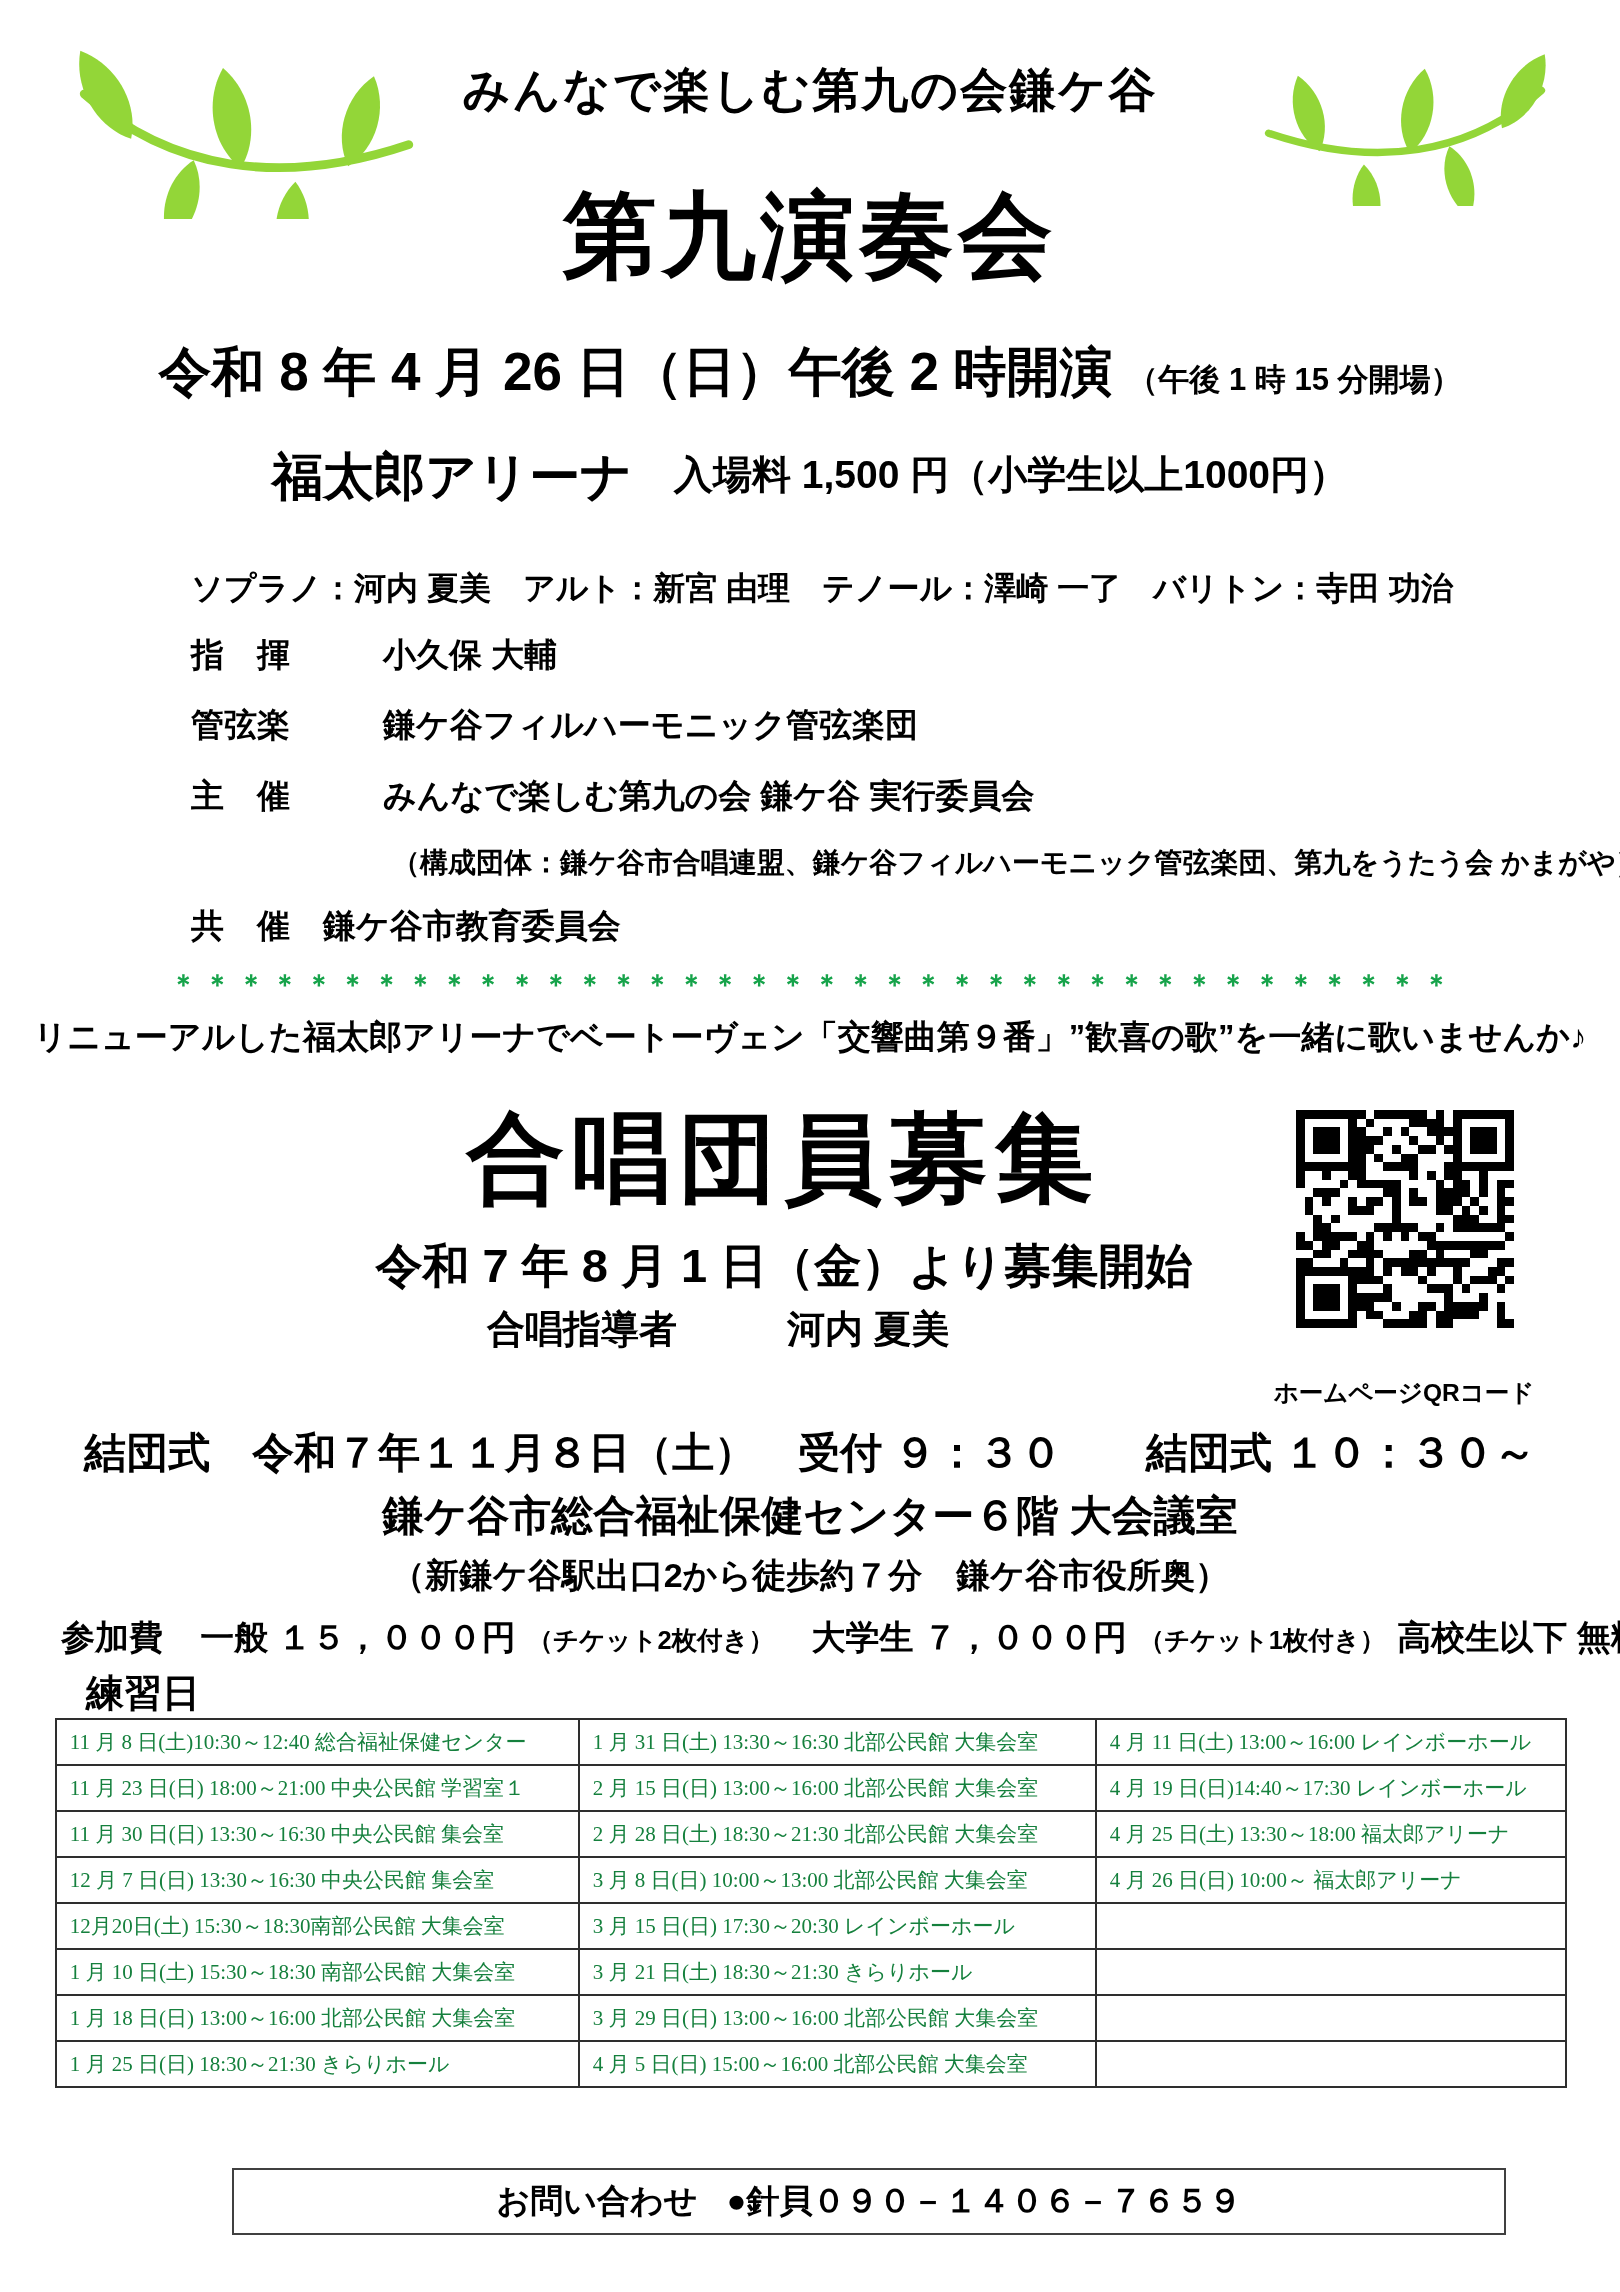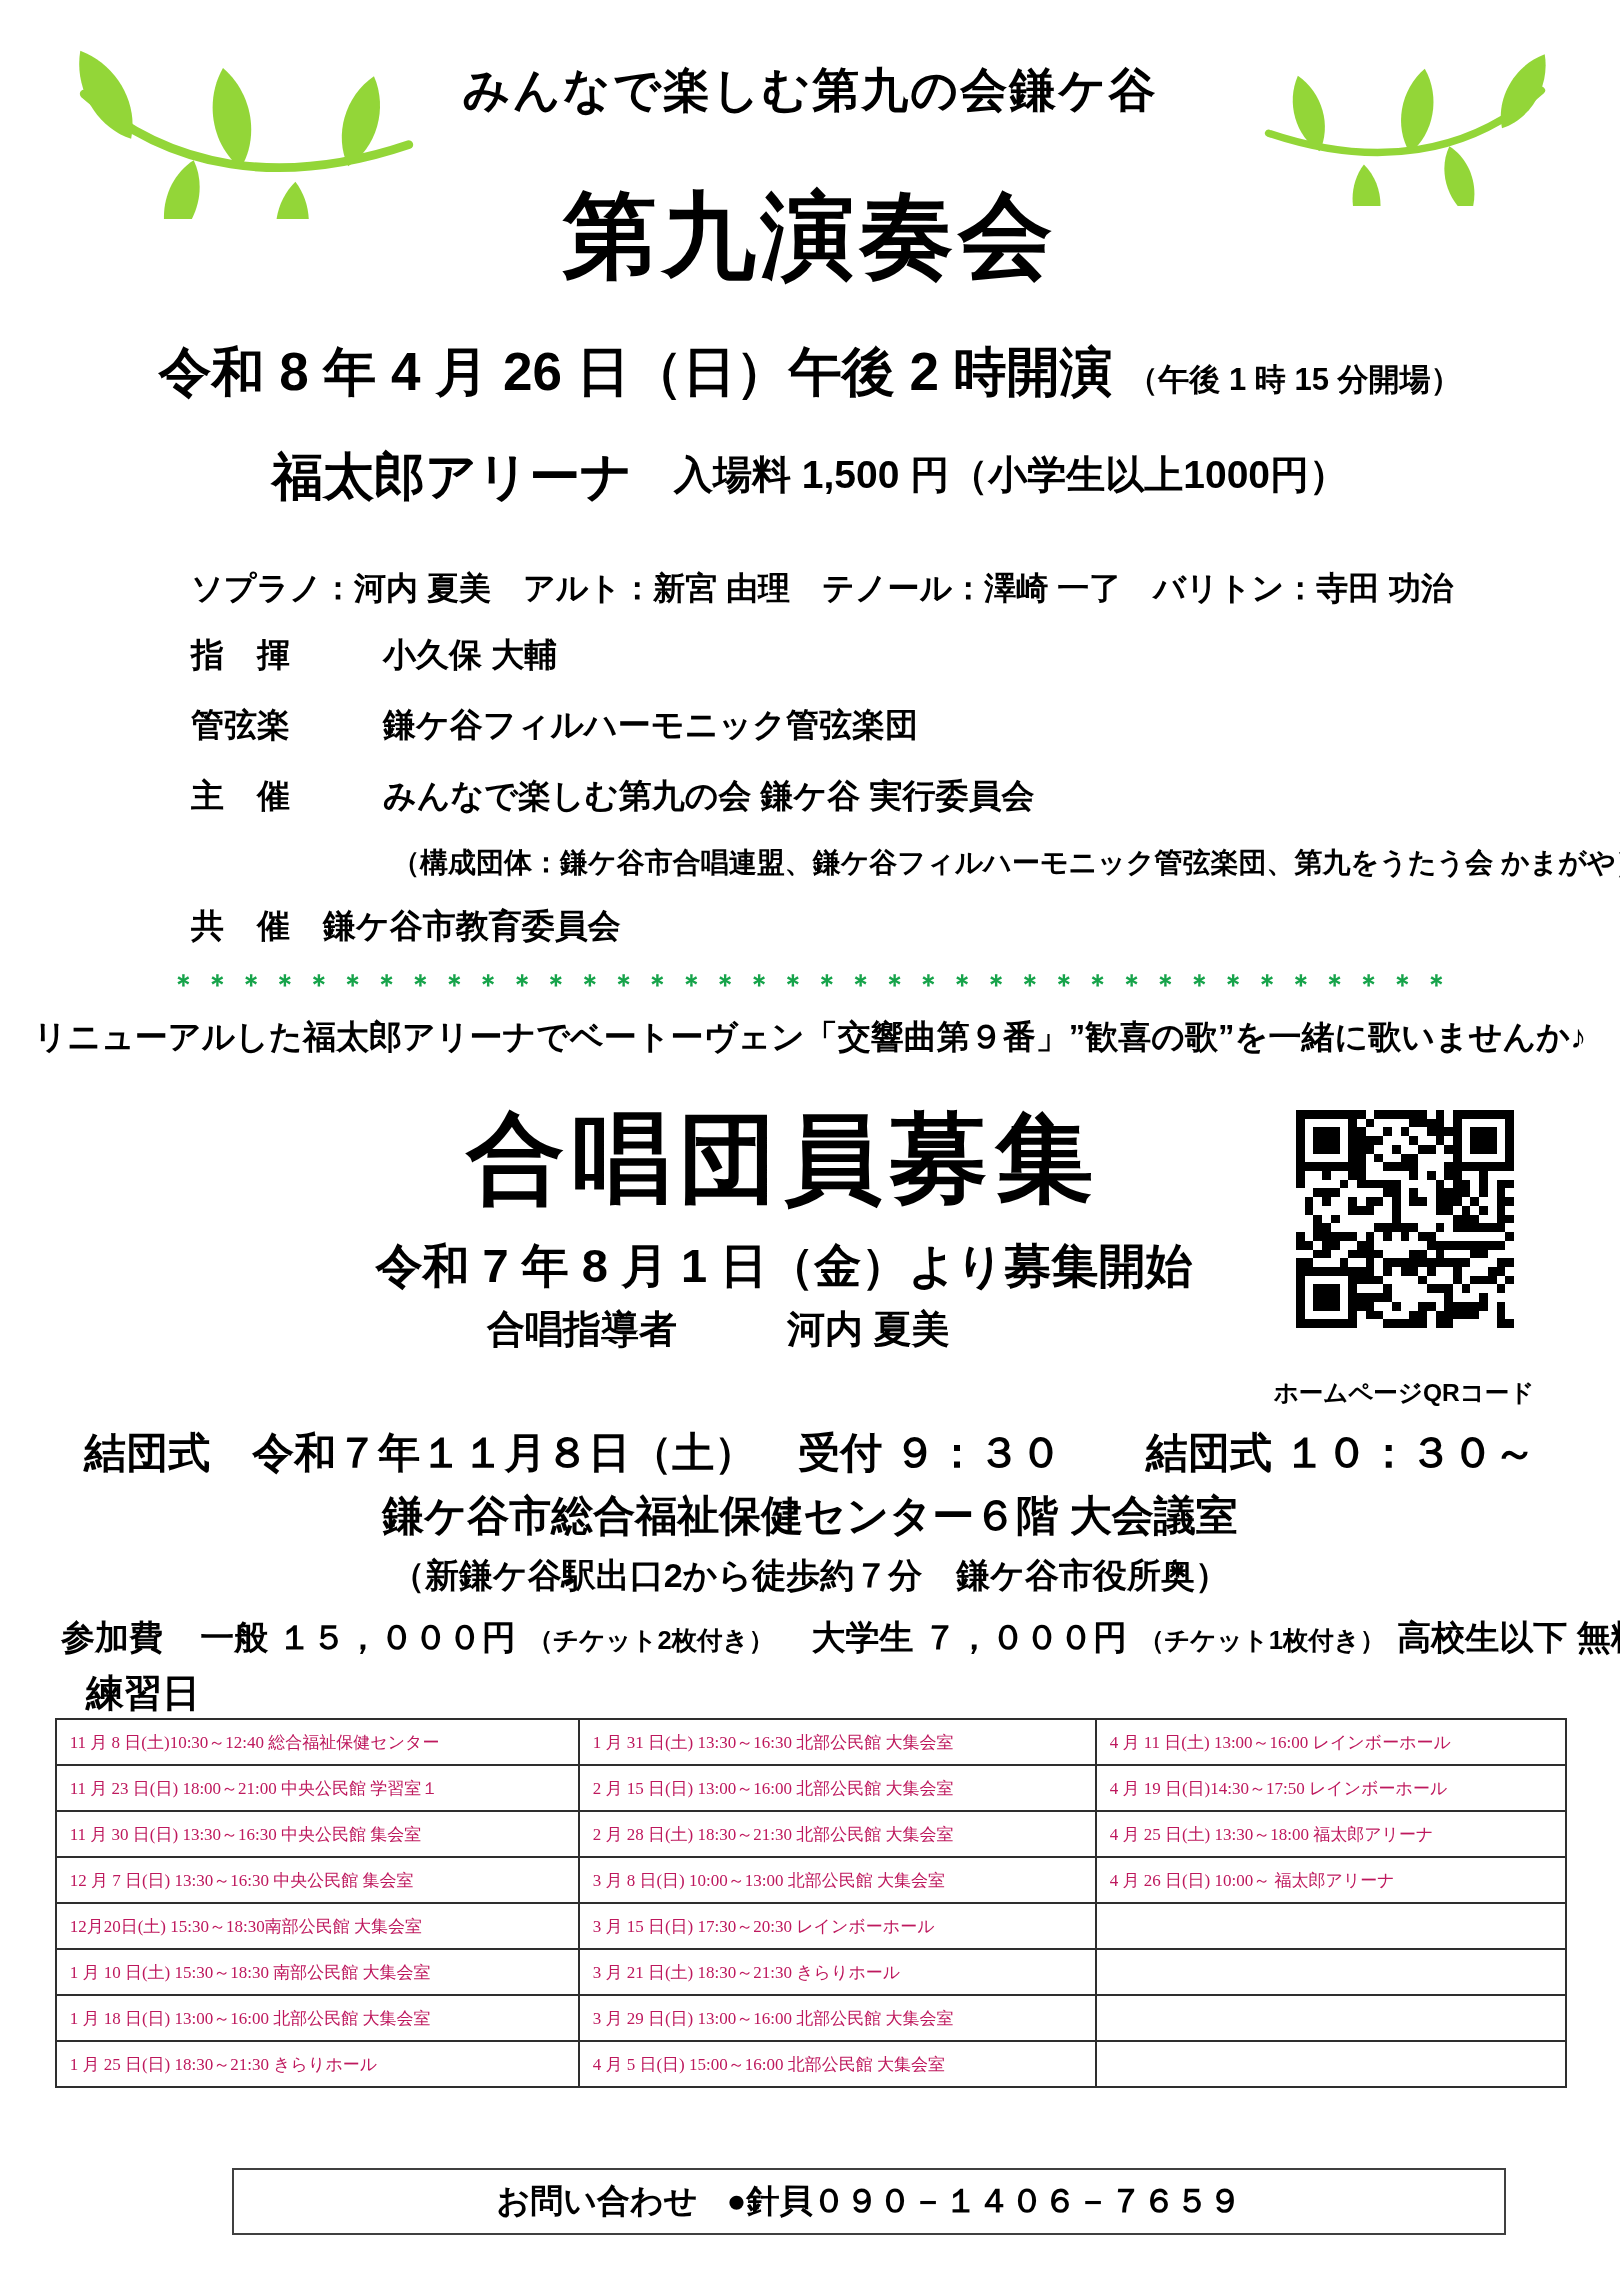"11 月 8 日(土)10:30～12:40 総合福祉保健センター" .practice-table { color: #be185d -> #15803d; font-size: 17px -> 21px }
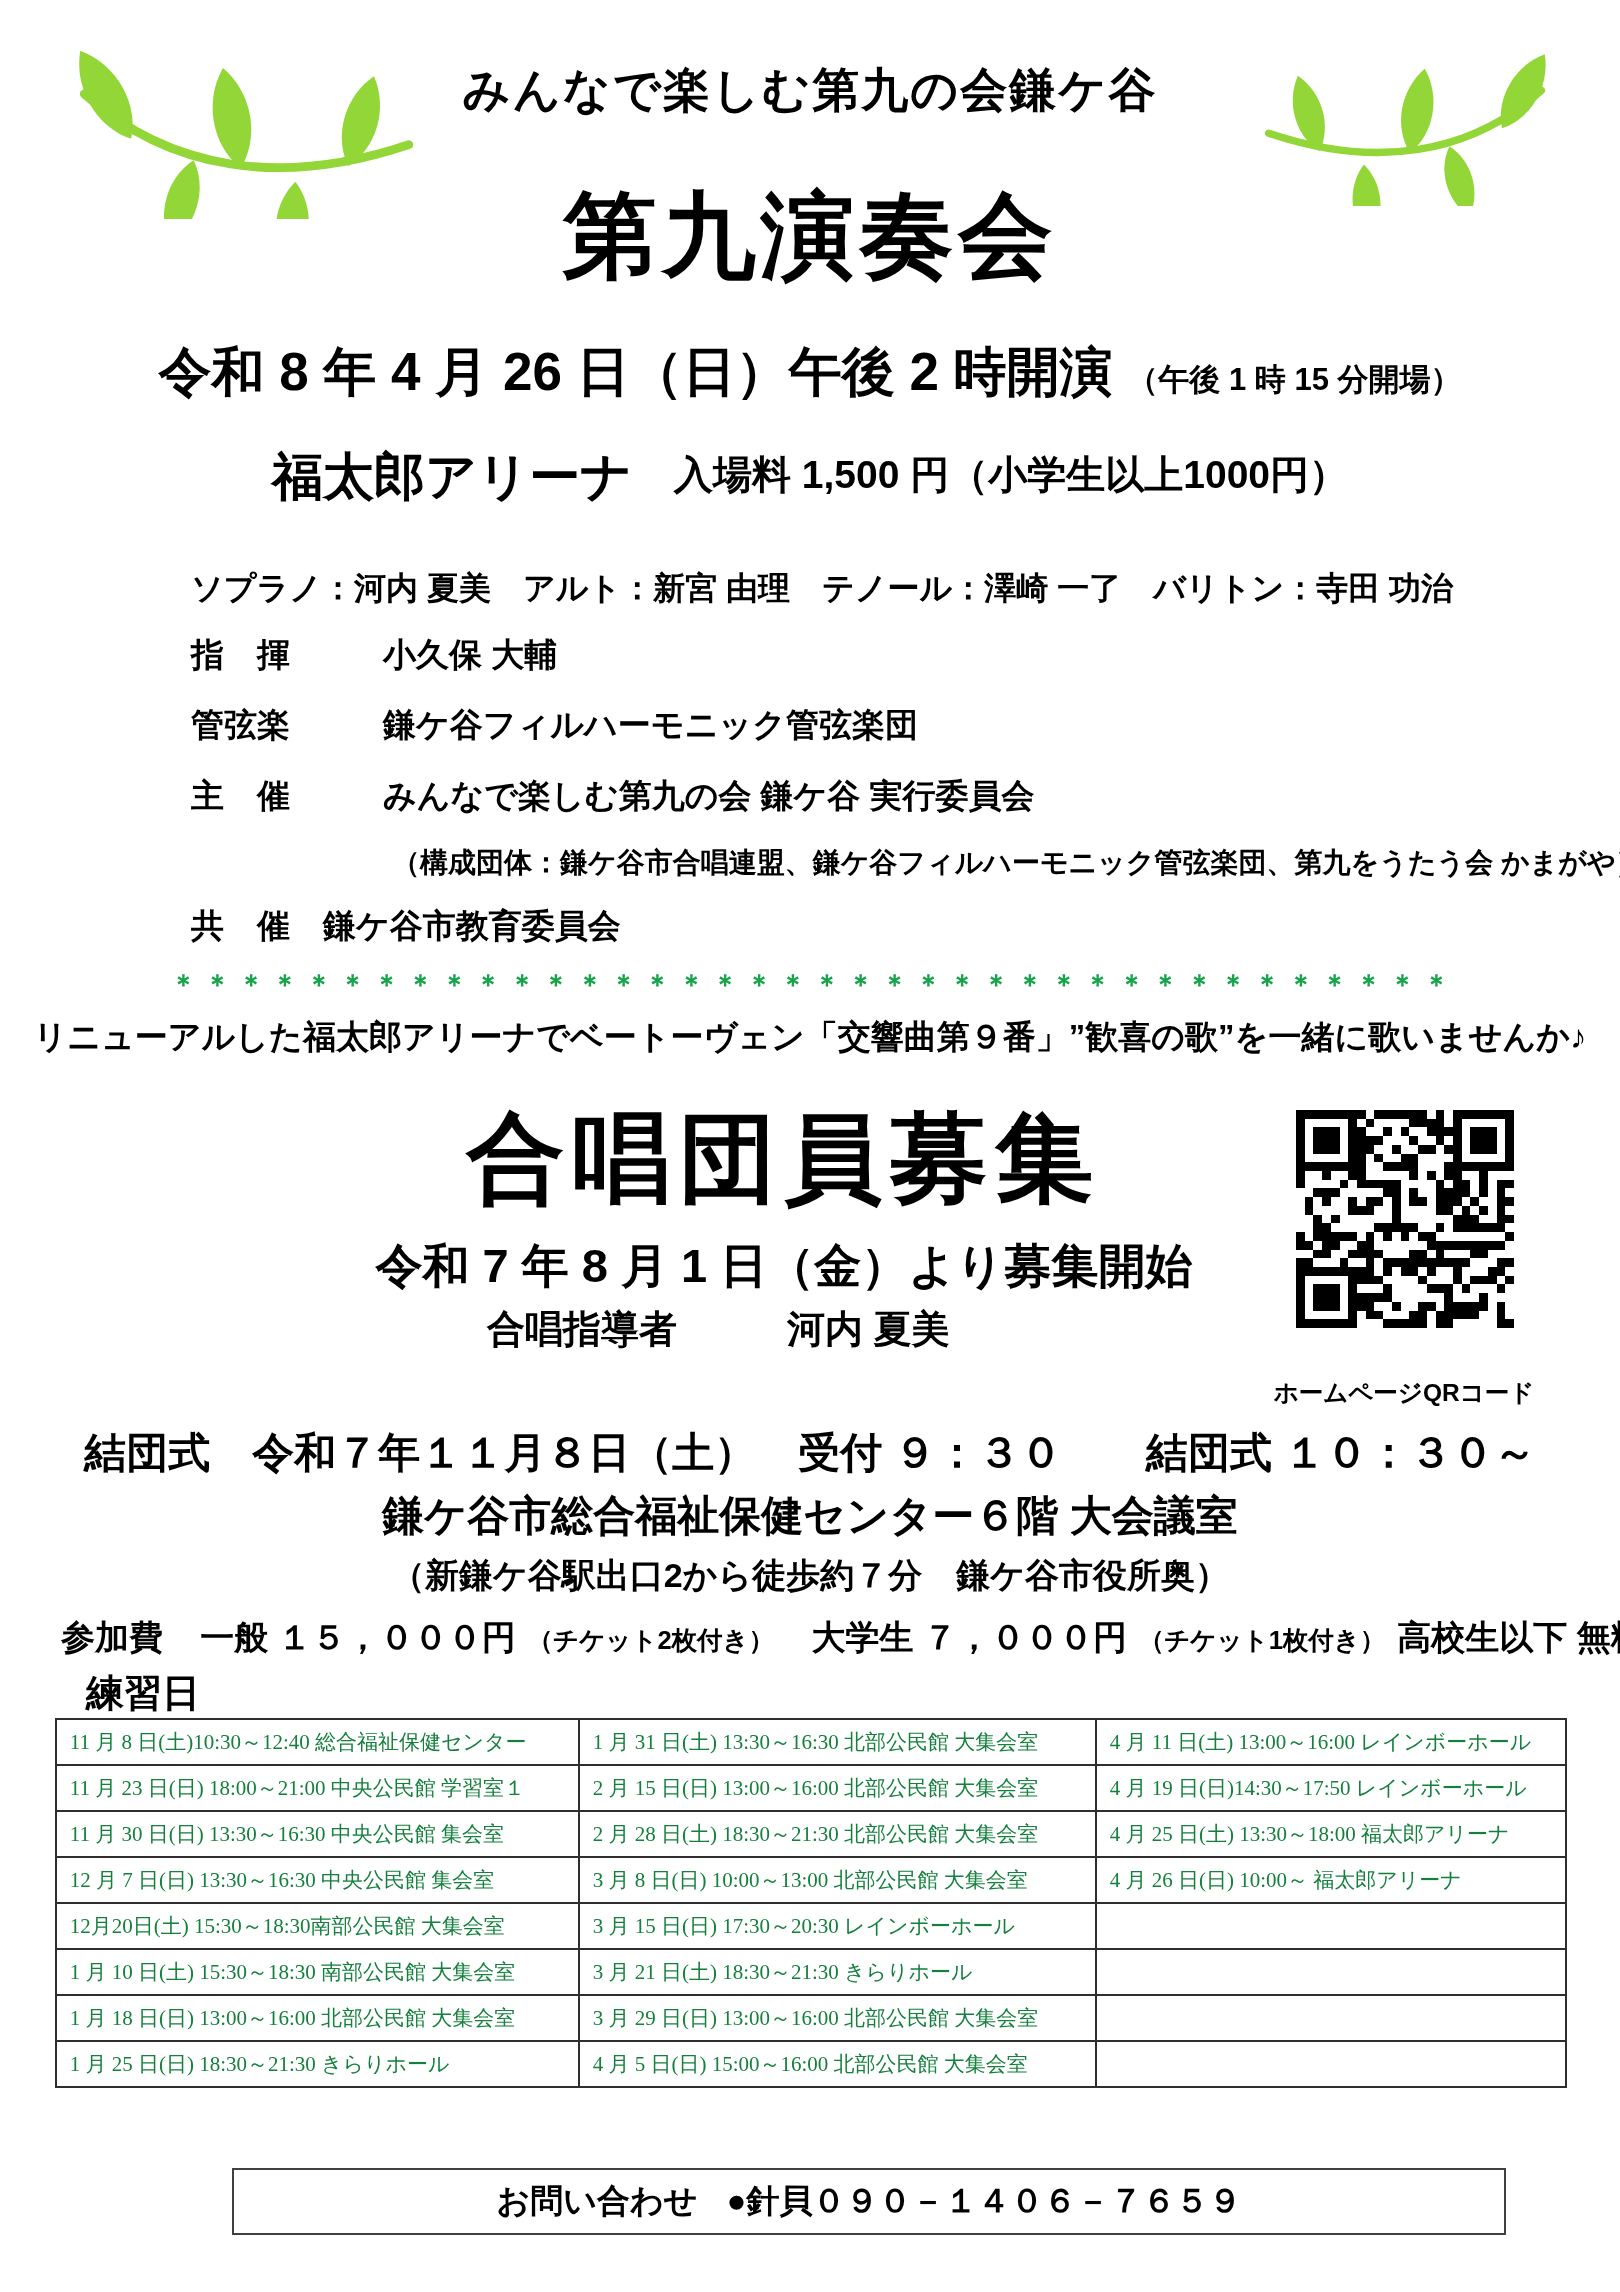"4 月 19 日(日)14:30～17:50 レインボーホール" td { text: 14:30～17:50 -> 14:40～17:30 }
